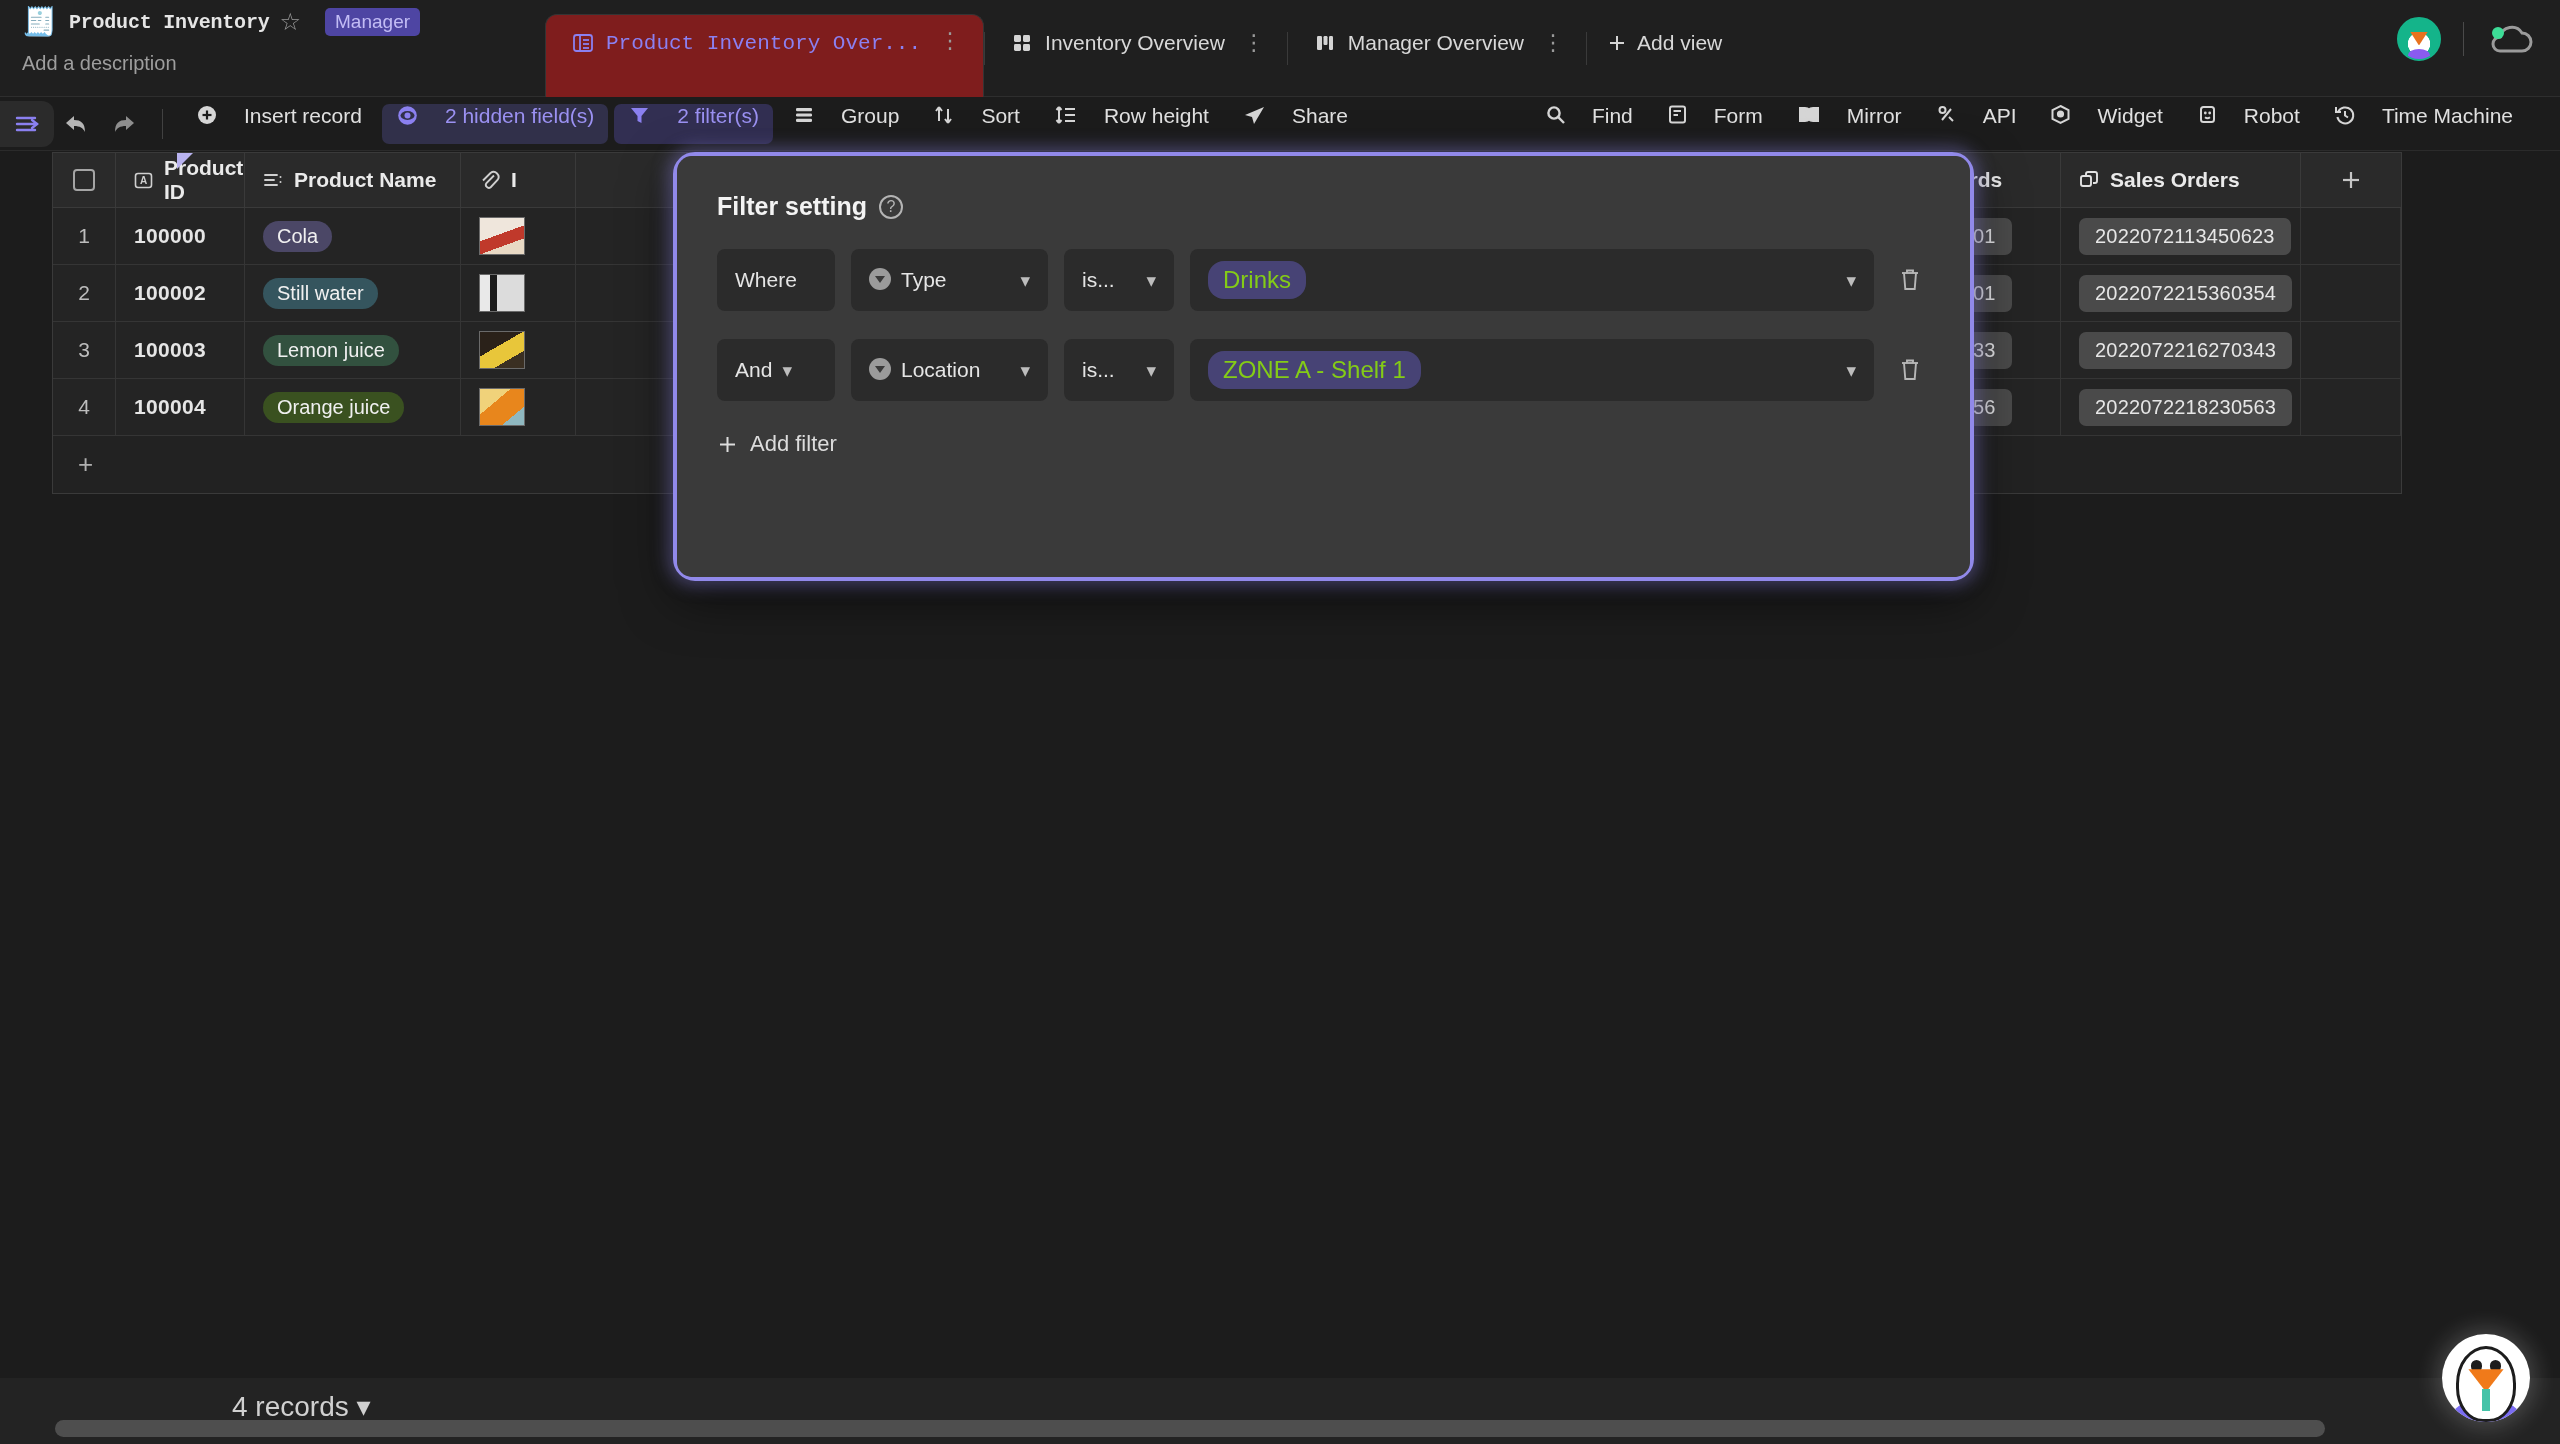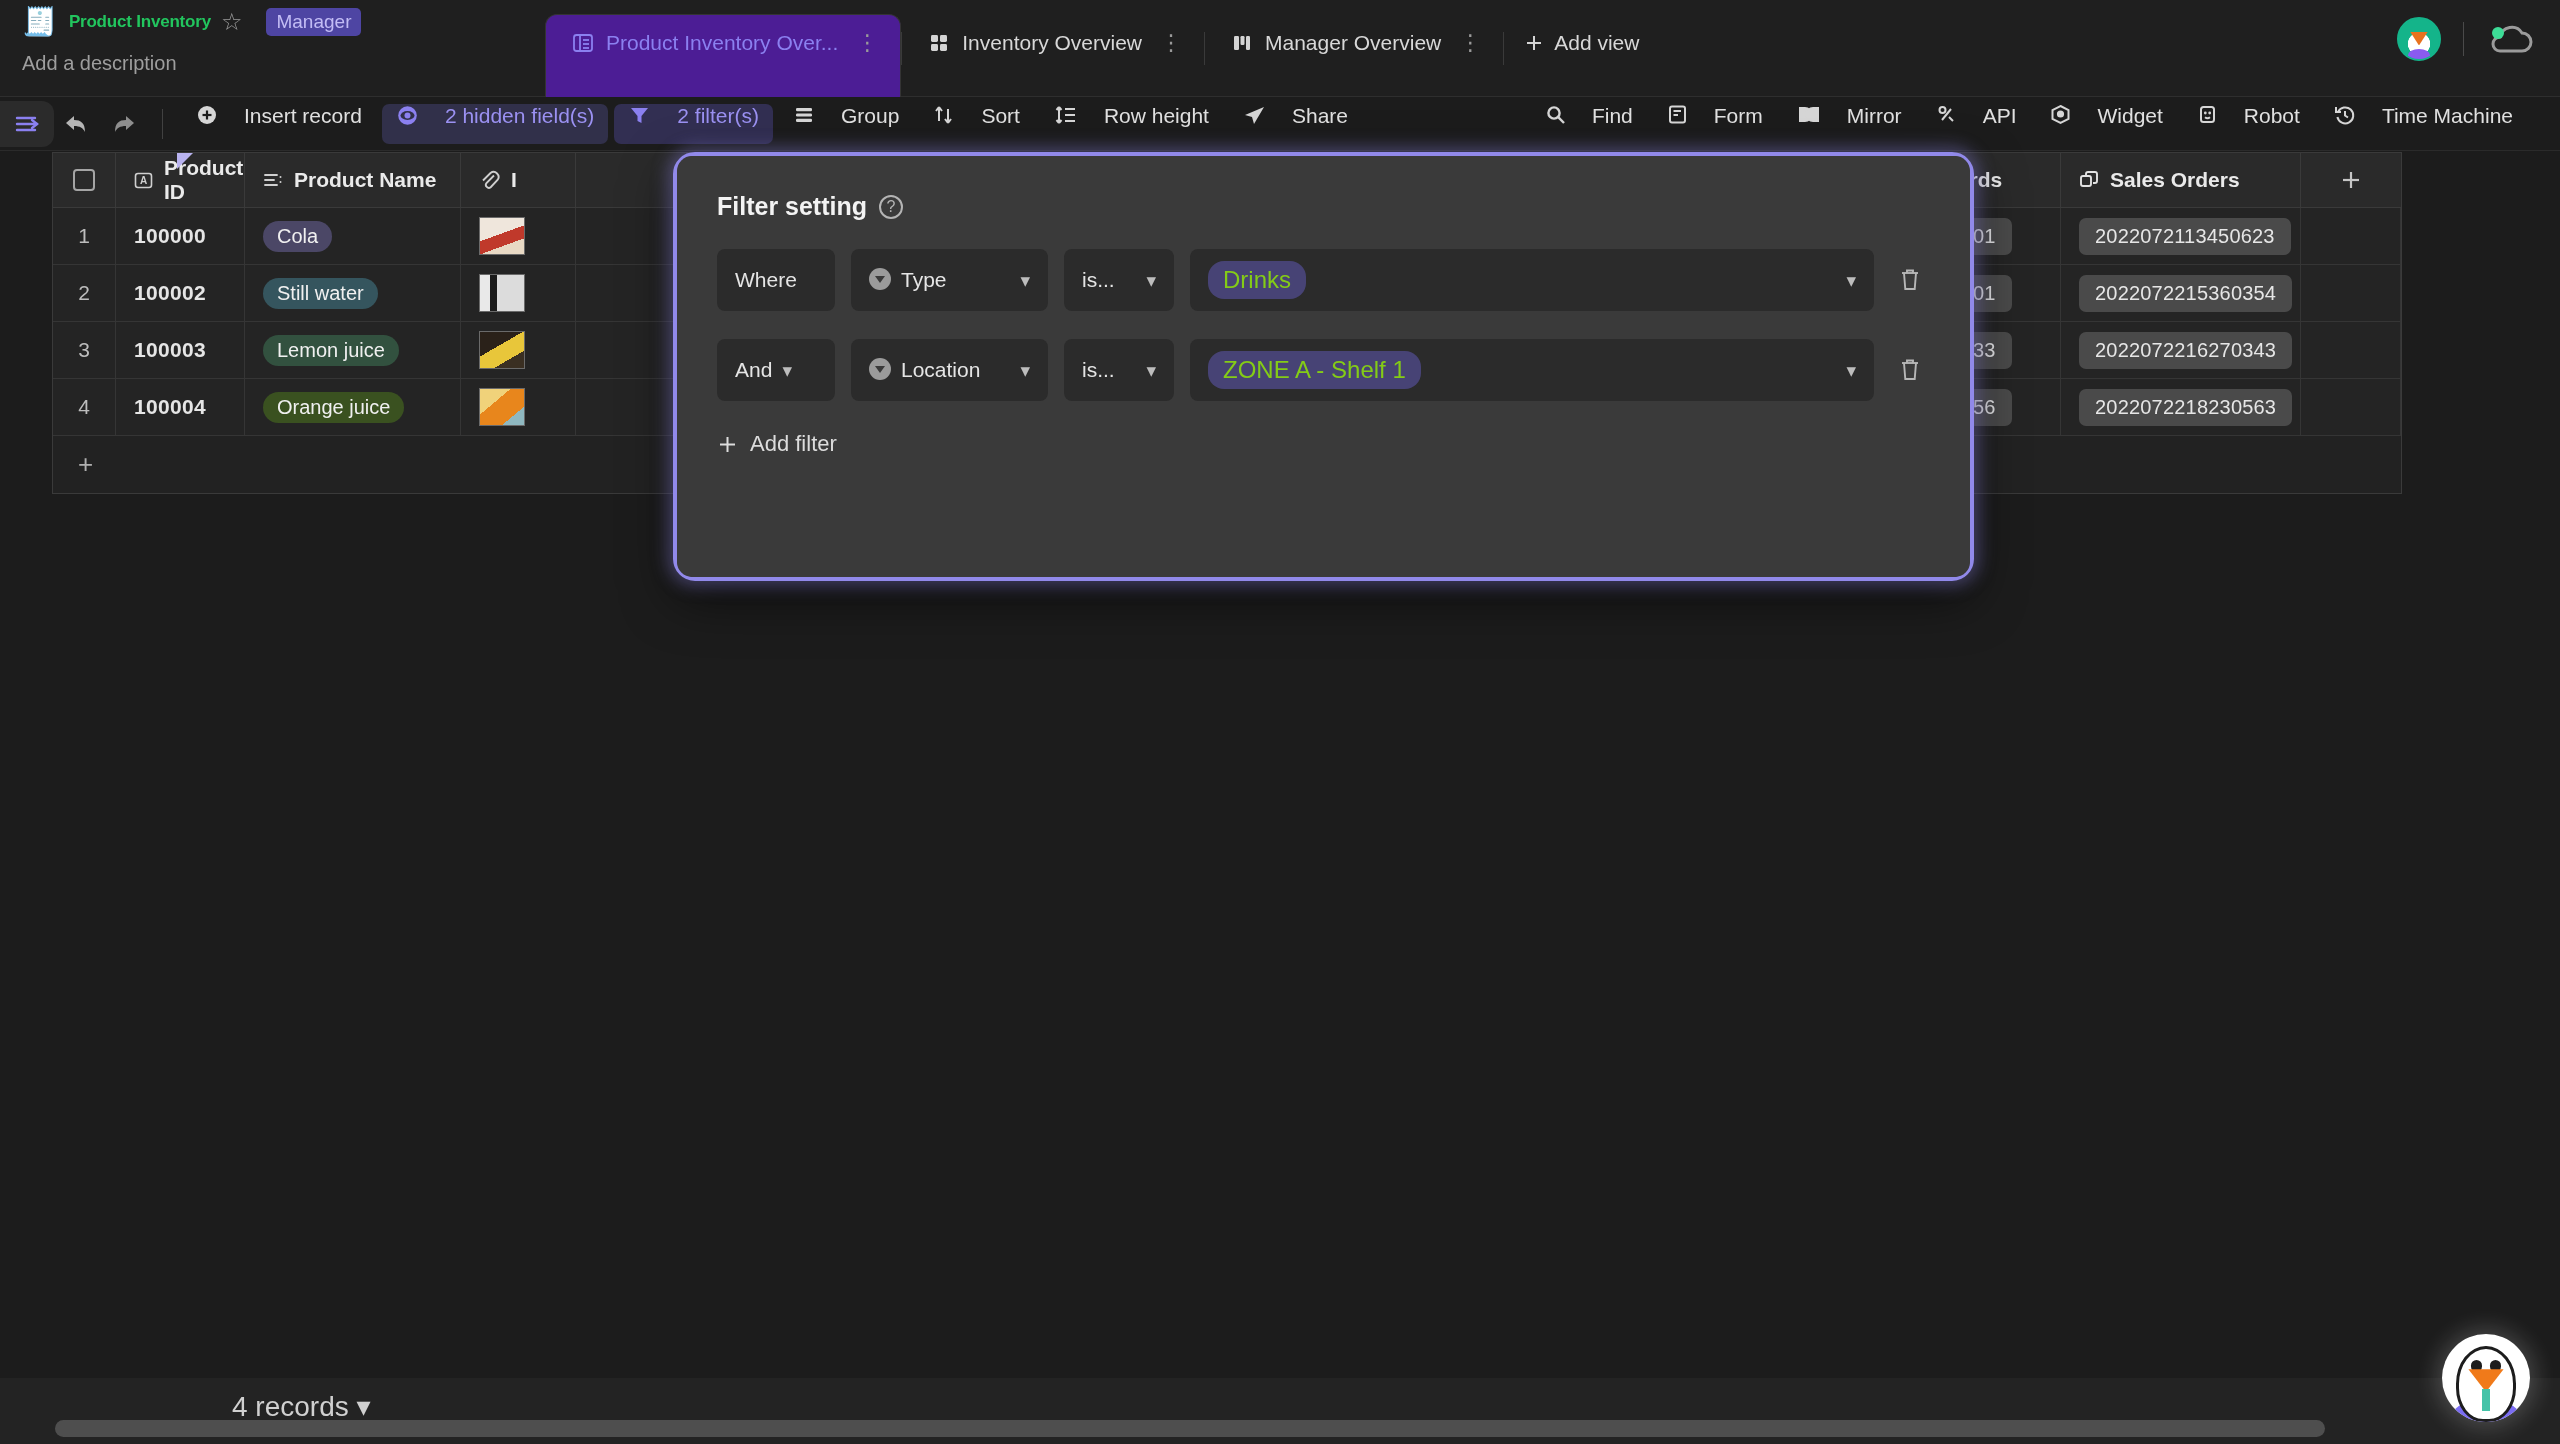"Product Inventory" .brand-title { color: #22c55e -> #e5e5e5; font-family: none -> Liberation Mono, monospace; font-size: 17px -> 20px }
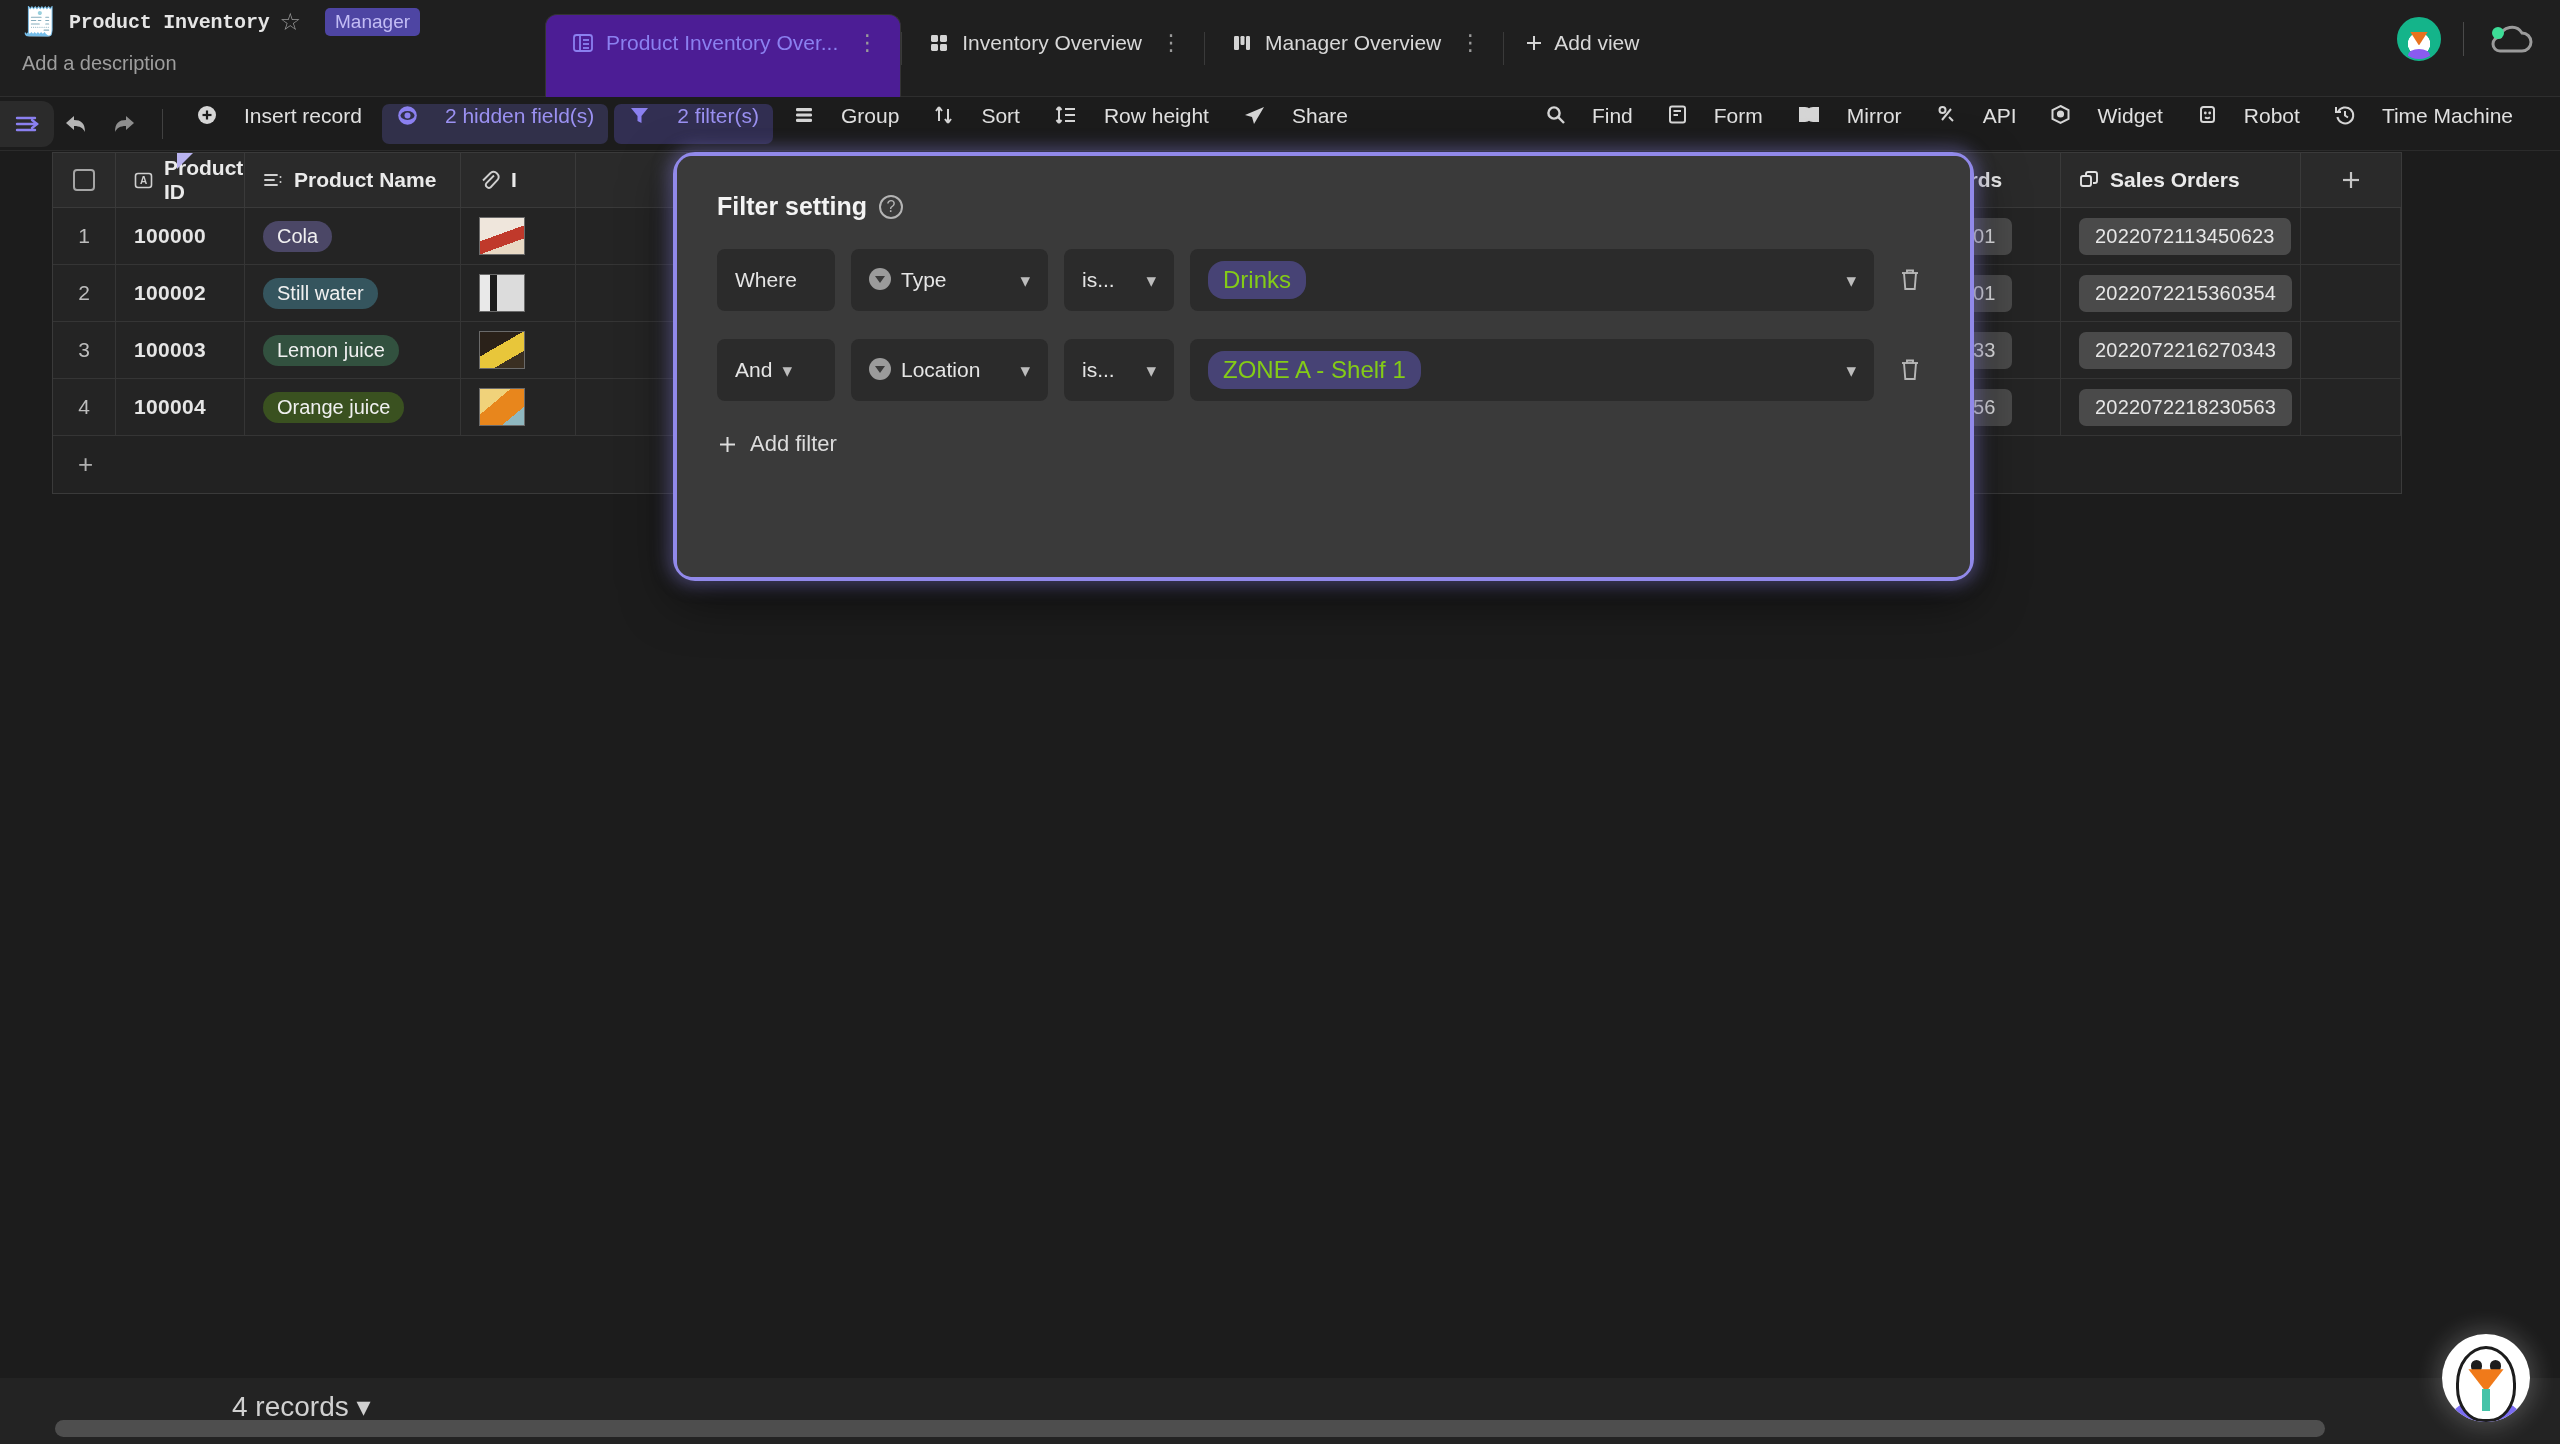"Product Inventory Over..." .tab.active { background: #4c1d95 -> #7f1d1d; font-family: none -> Liberation Mono, monospace }
